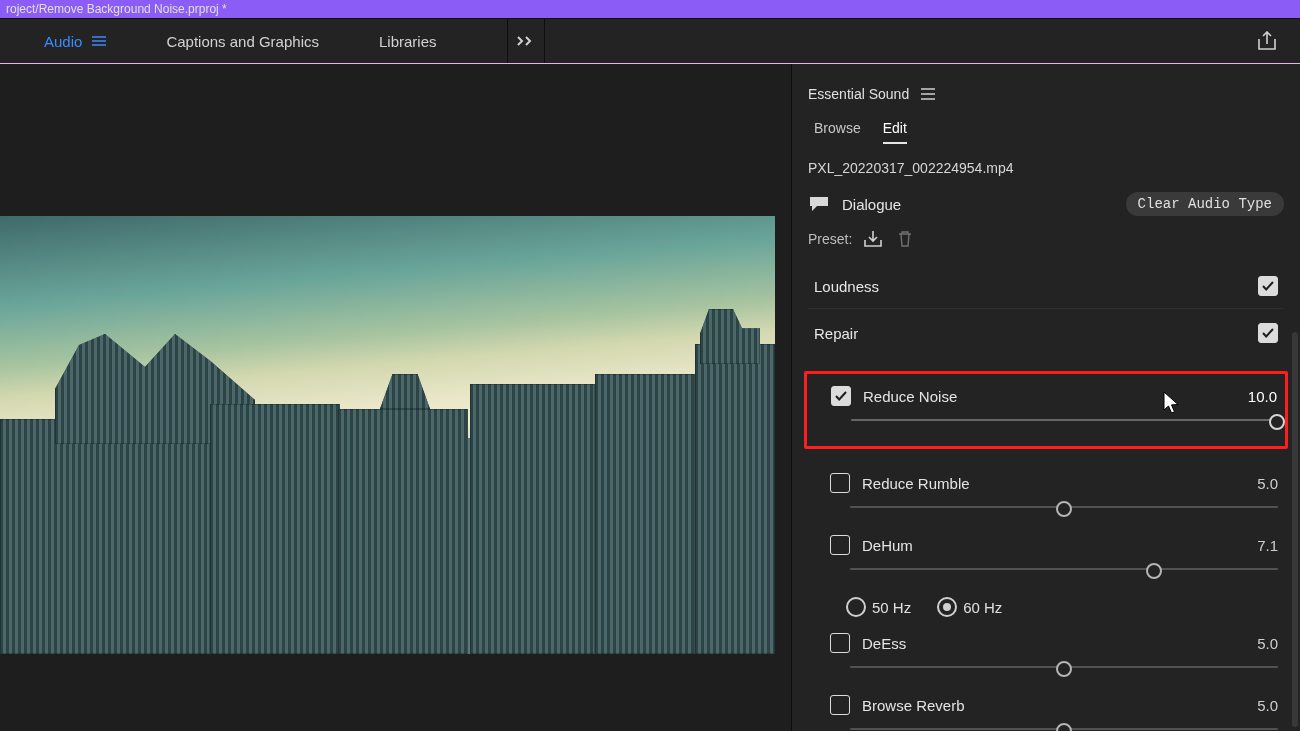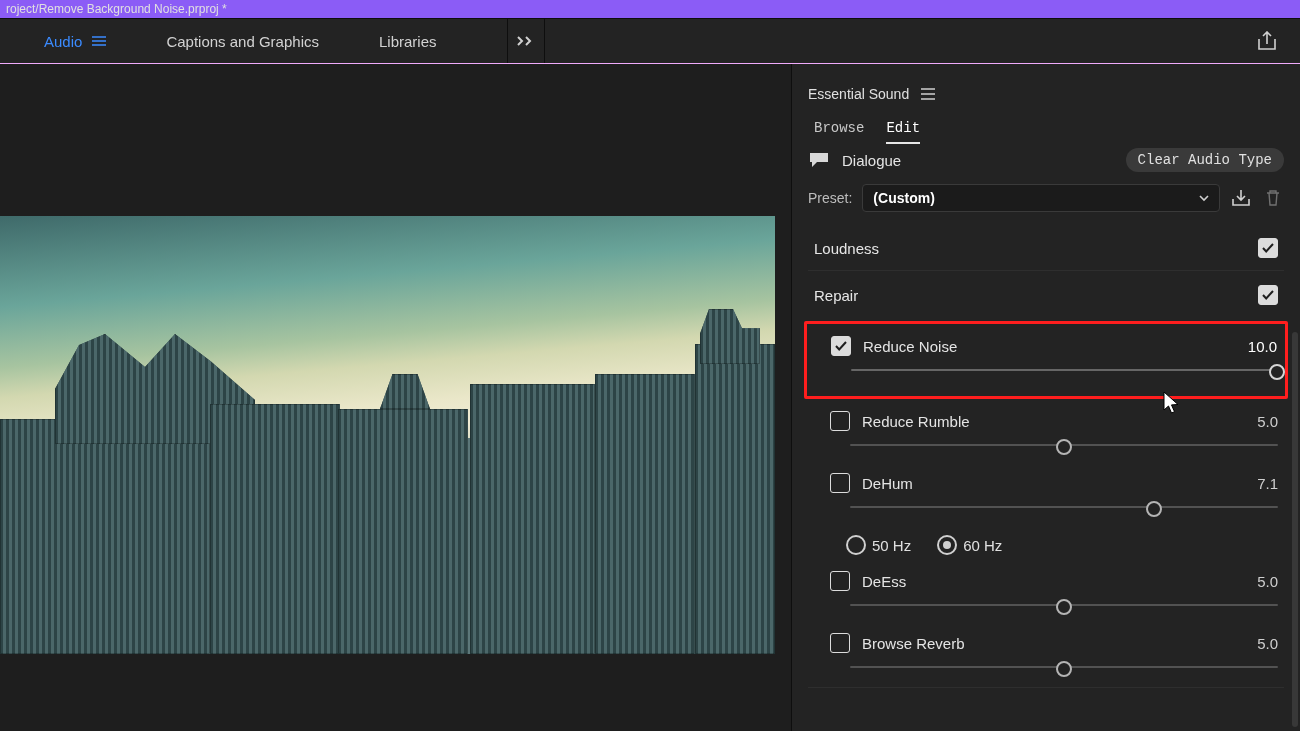"Browse" .panel-tabs { font-family: Liberation Mono, monospace -> none }
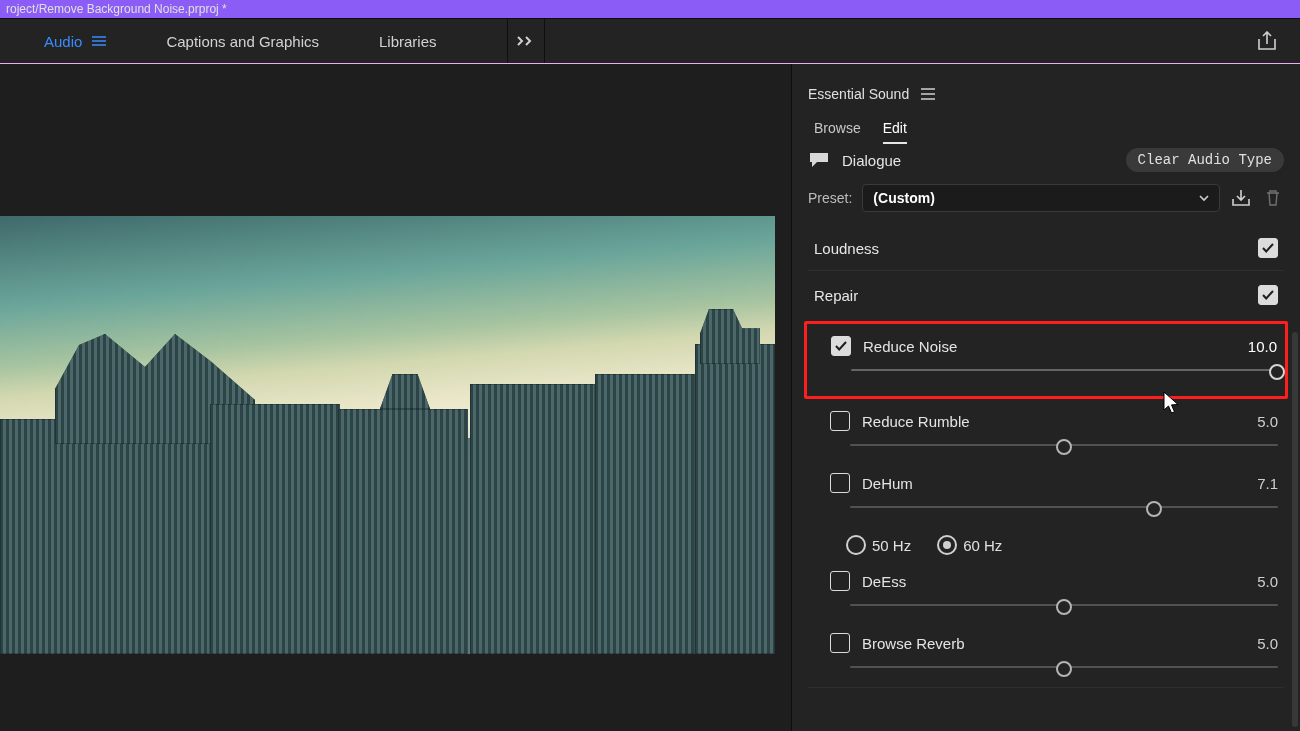"PXL_20220317_002224954.mp4" div.panel-filename { html: none -> <div>PXL_20220317_002224954.mp4</div> }
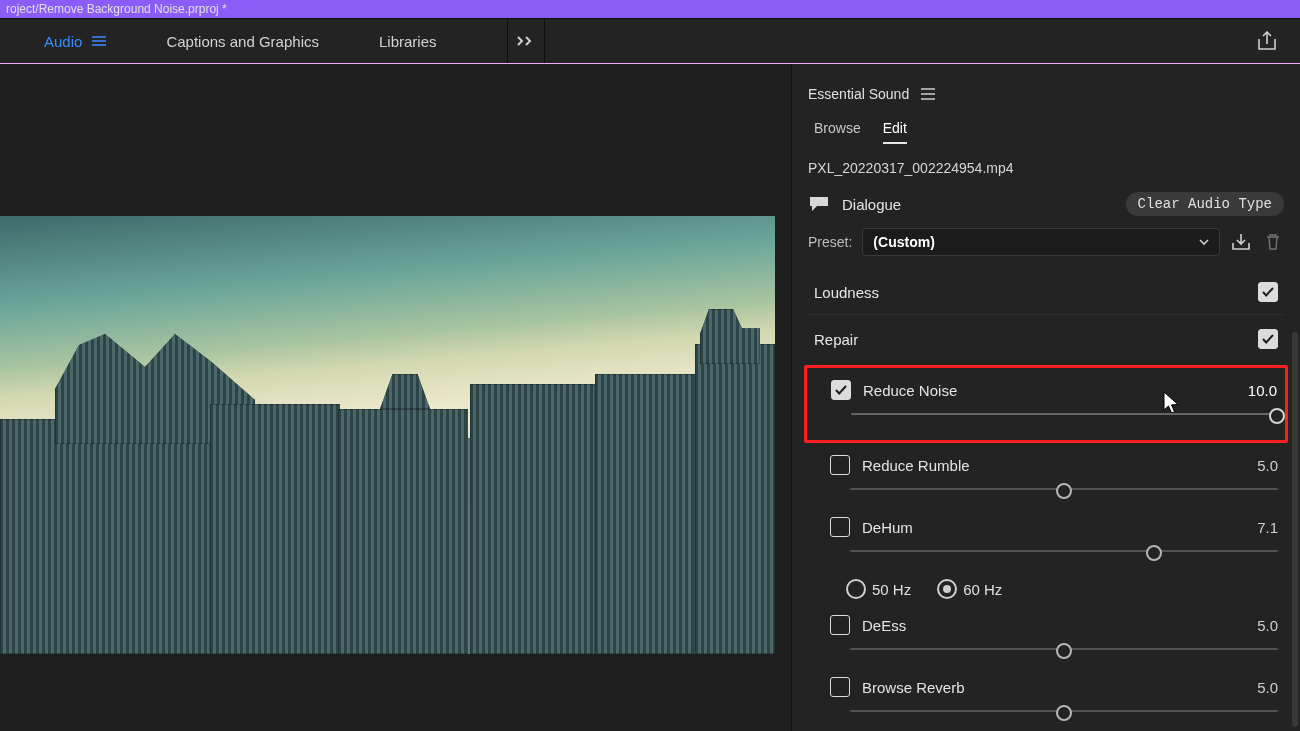"(Custom)" div.preset-select { html: <div> <span>(Custom)</span> <svg> <path></path> </svg> </div> -> none }
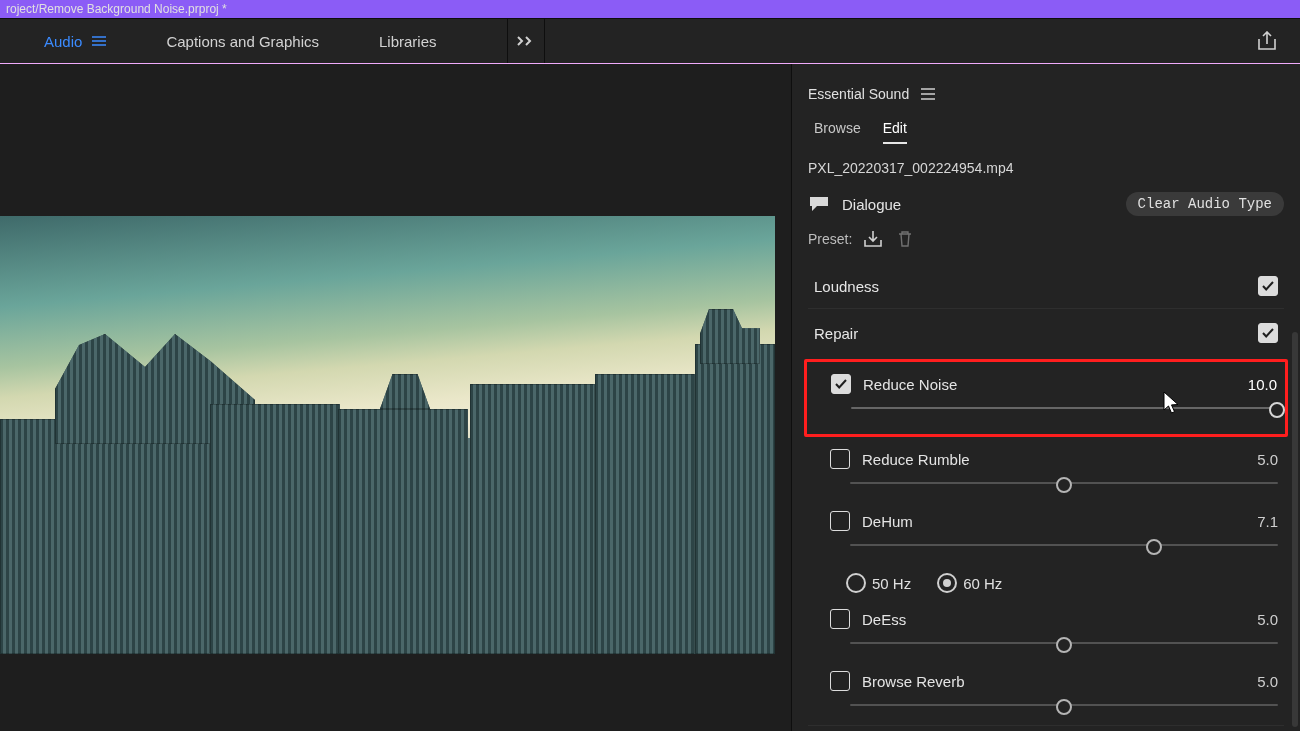"Reduce Noise" .highlight-box { margin: 4px -4px -> 16px -4px }
